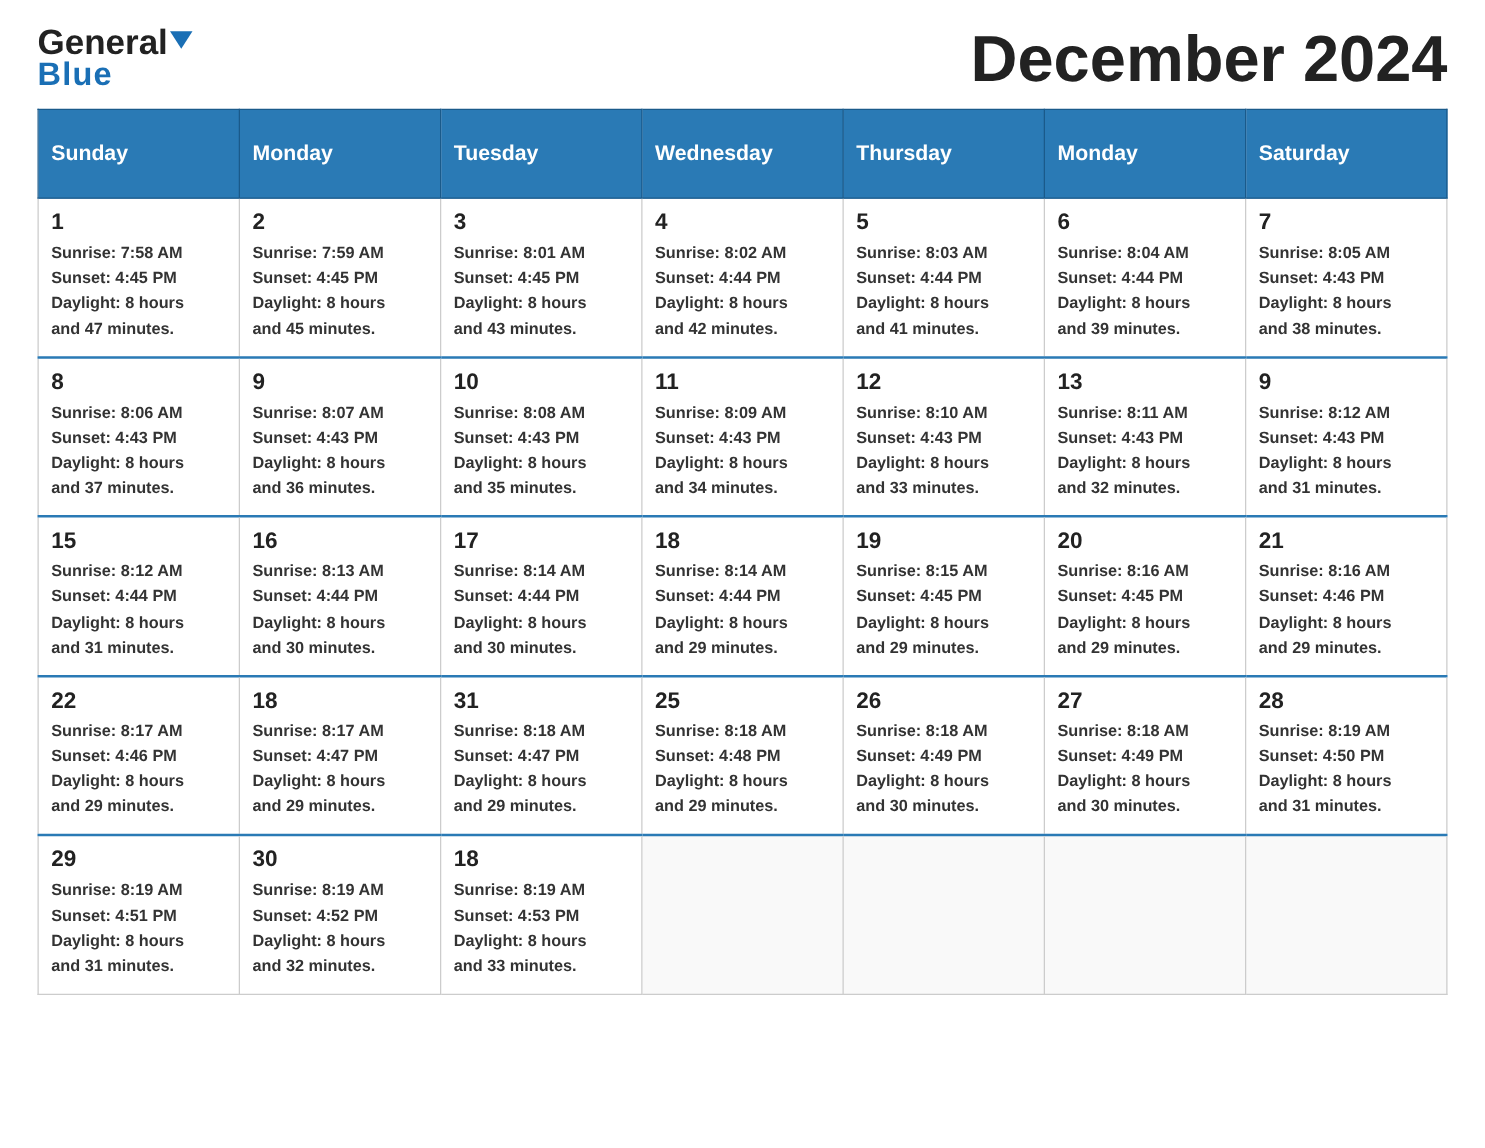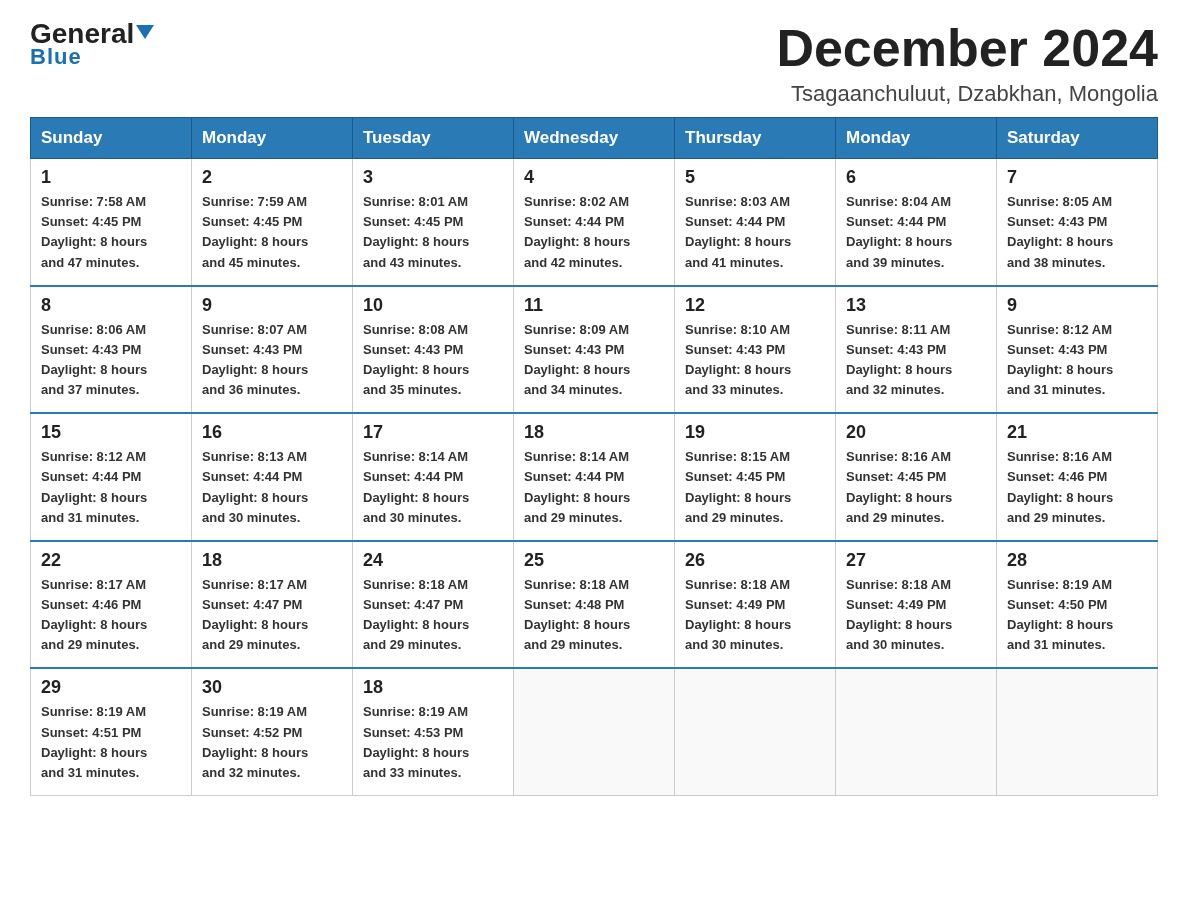"Blue" .logo-blue-line { font-size: 22px -> 26px }
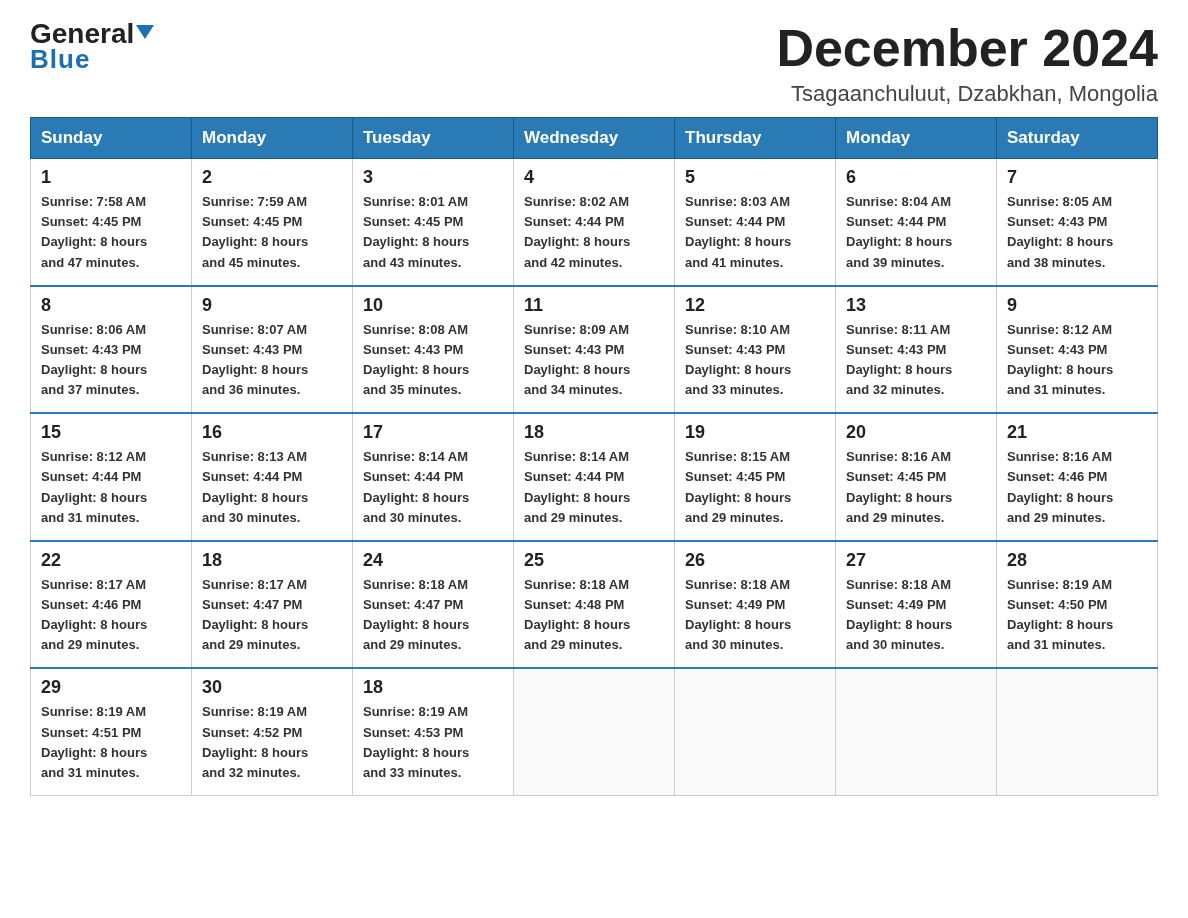"December 2024" .title-area { text-align: right -> center }
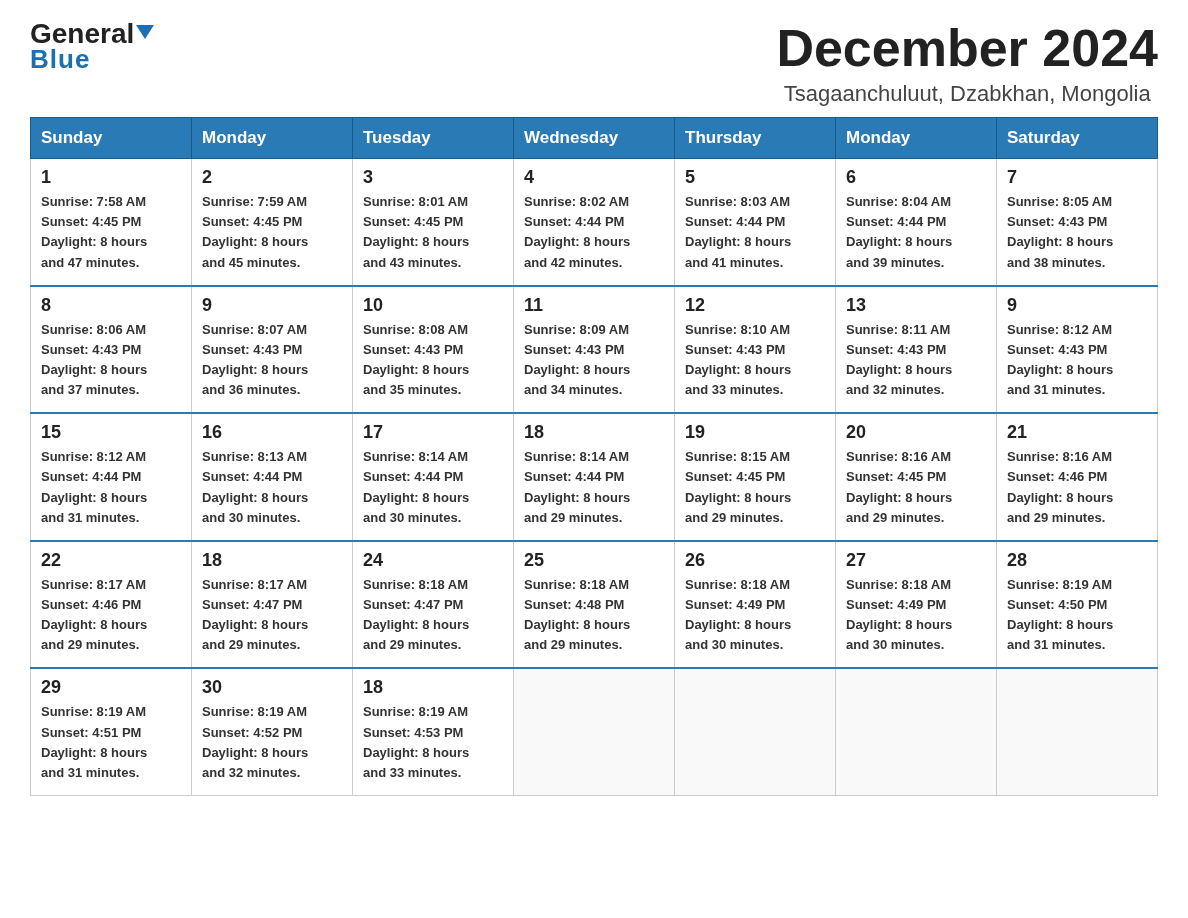"Tsagaanchuluut, Dzabkhan, Mongolia" div.subtitle { html: <div>Tsagaanchuluut, Dzabkhan, Mongolia</div> -> none }
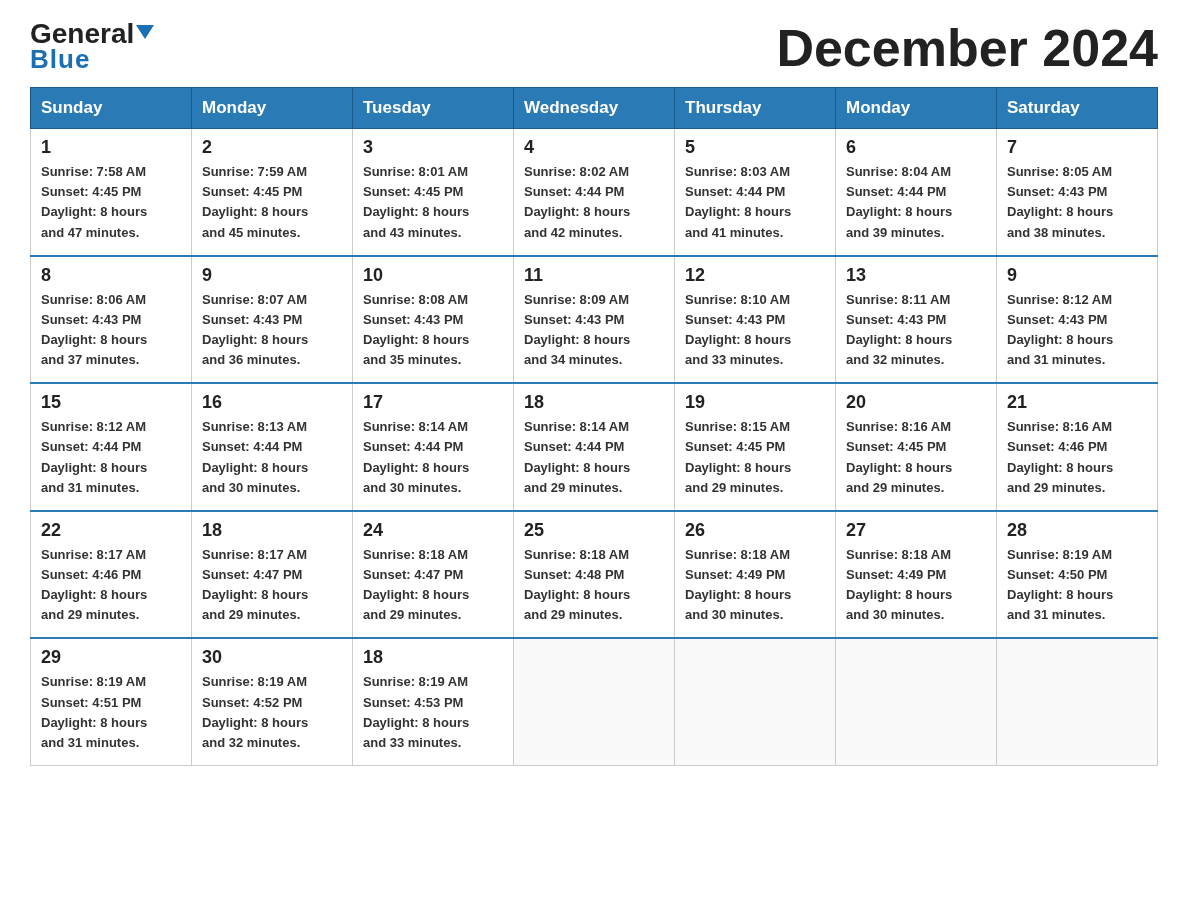"Sunday" .calendar-table th { padding: 10px 10px -> 25px 10px }
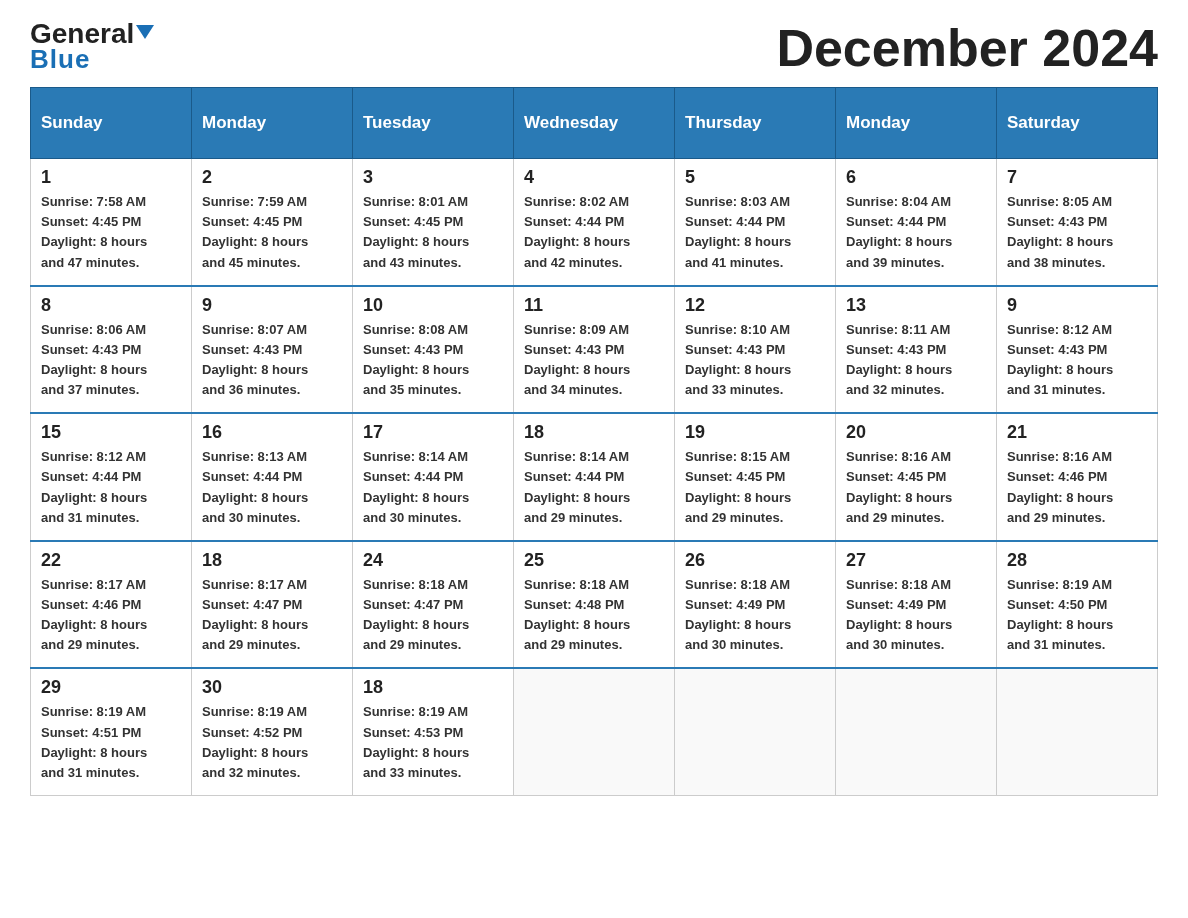"24" span.day-number { text: 24 -> 31 }
